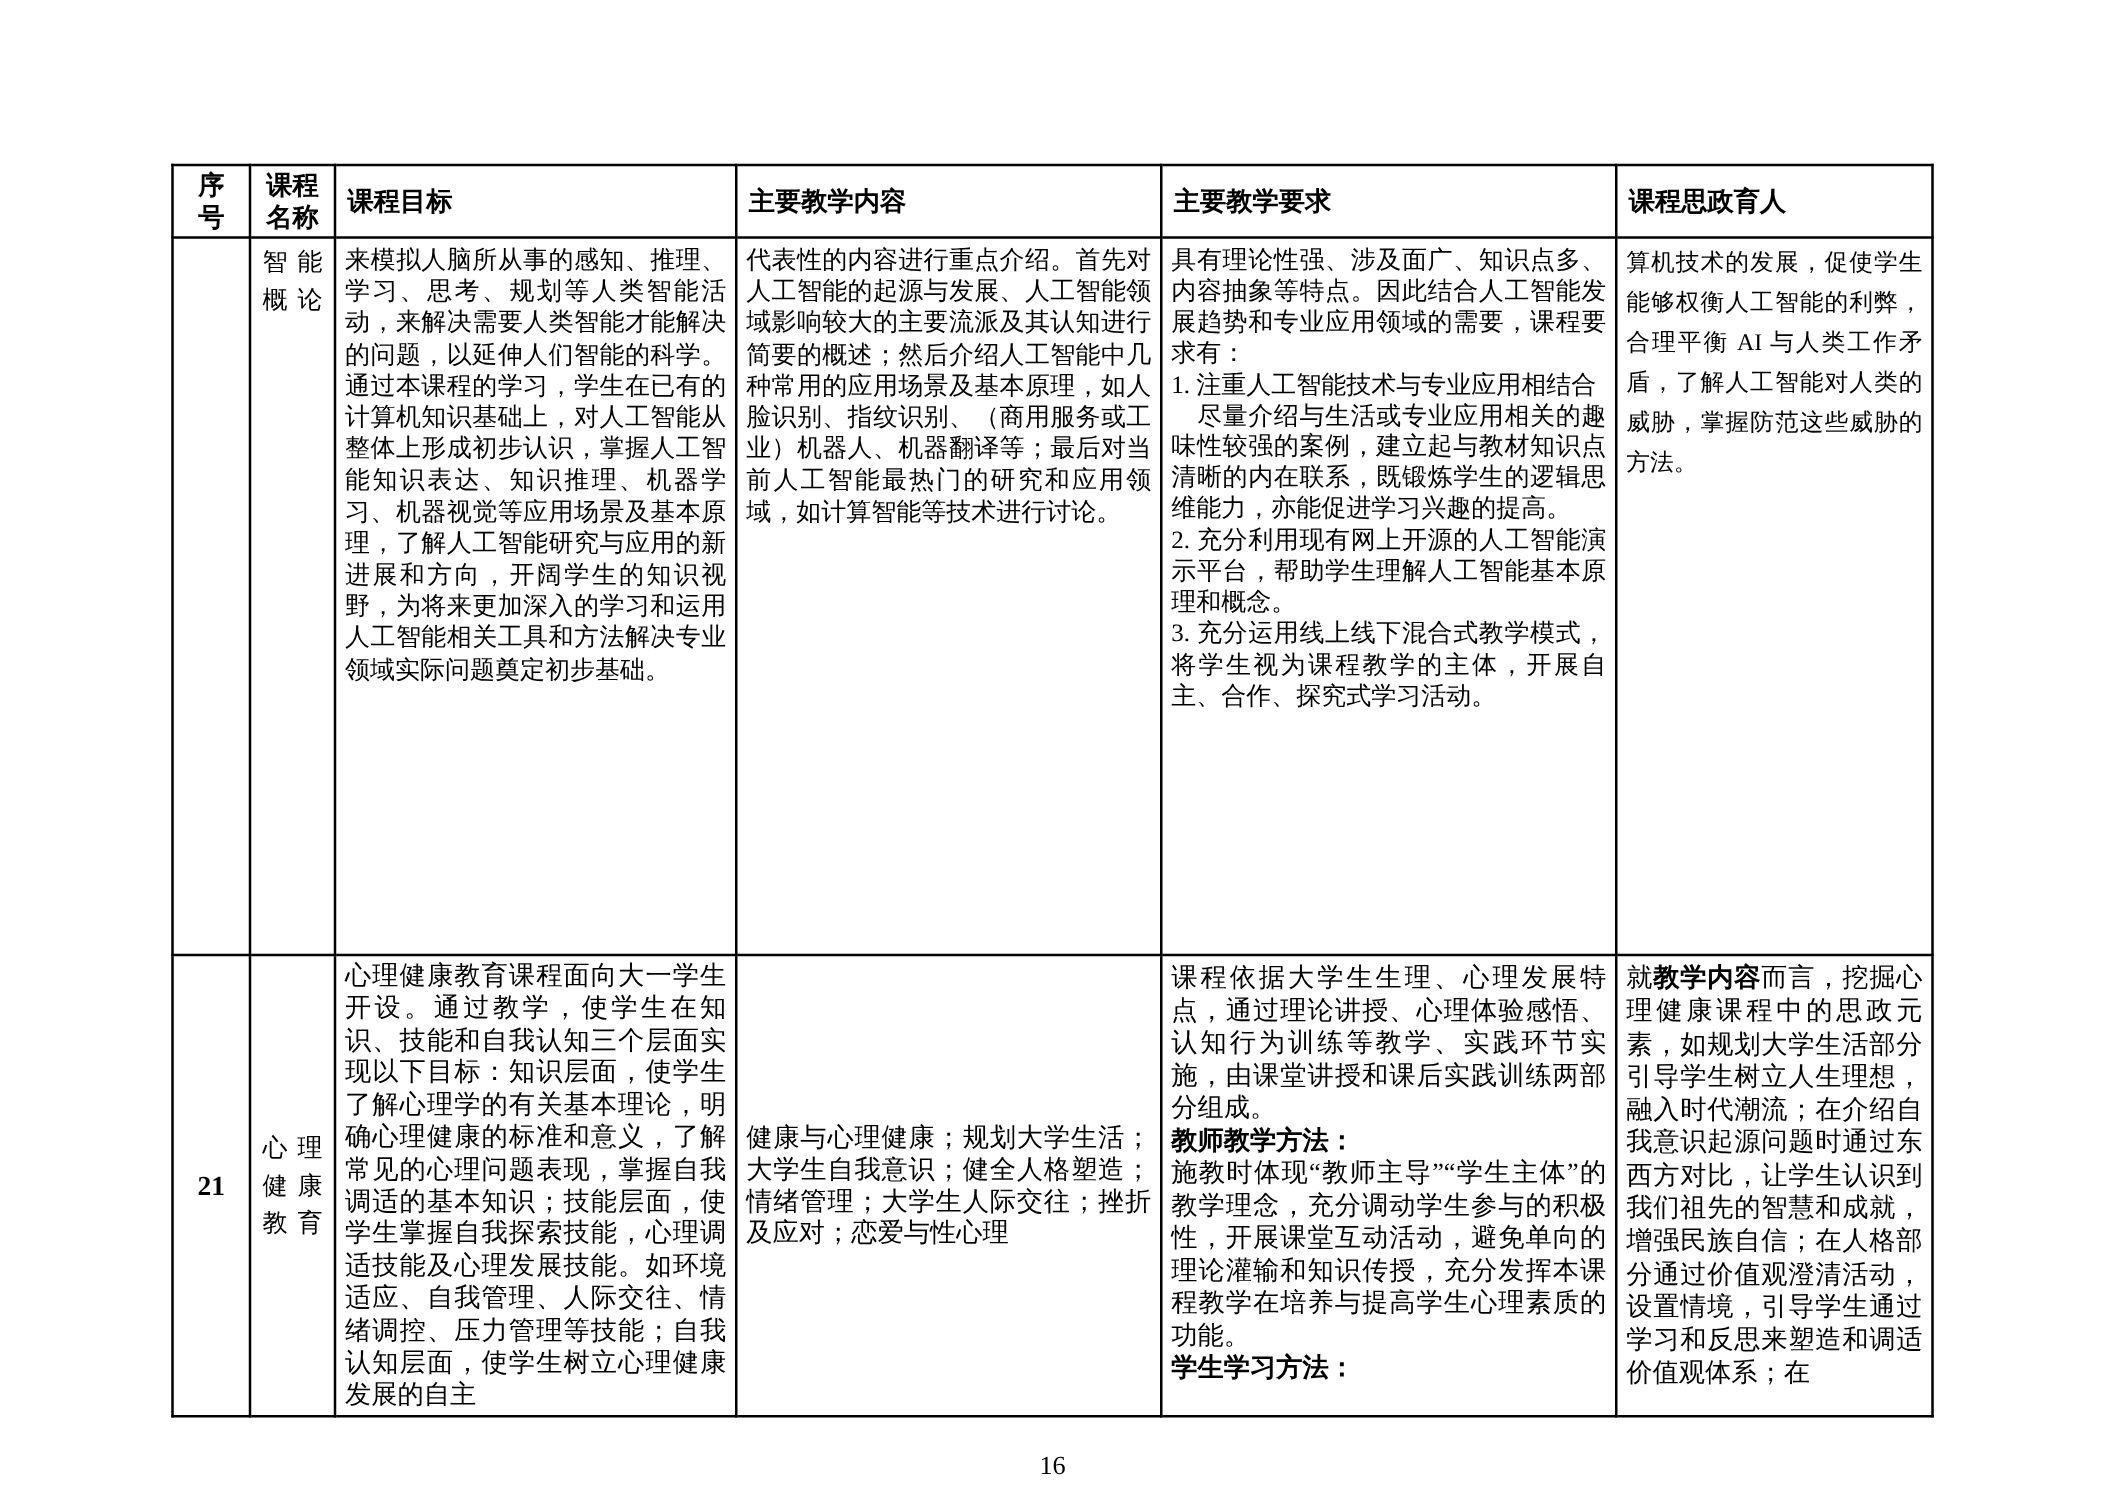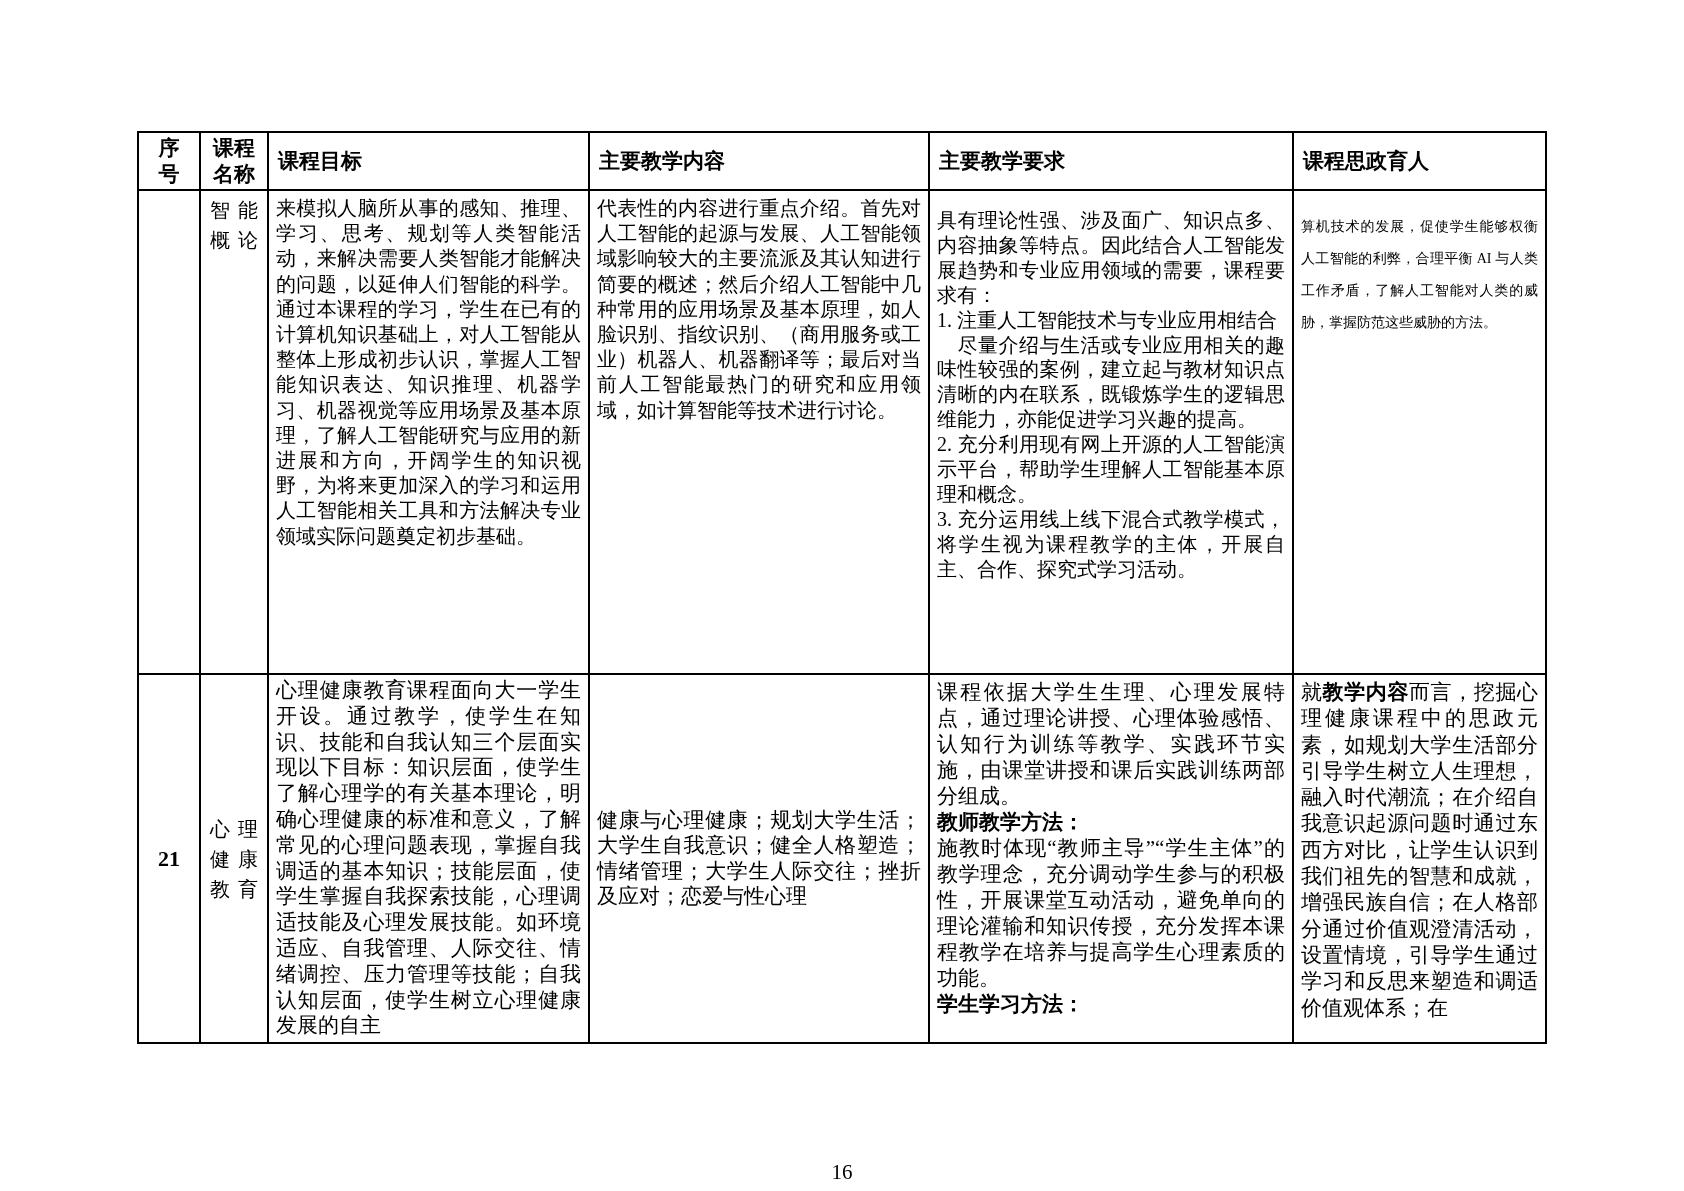"智能" tr.r1 { height: 484px -> 574px }
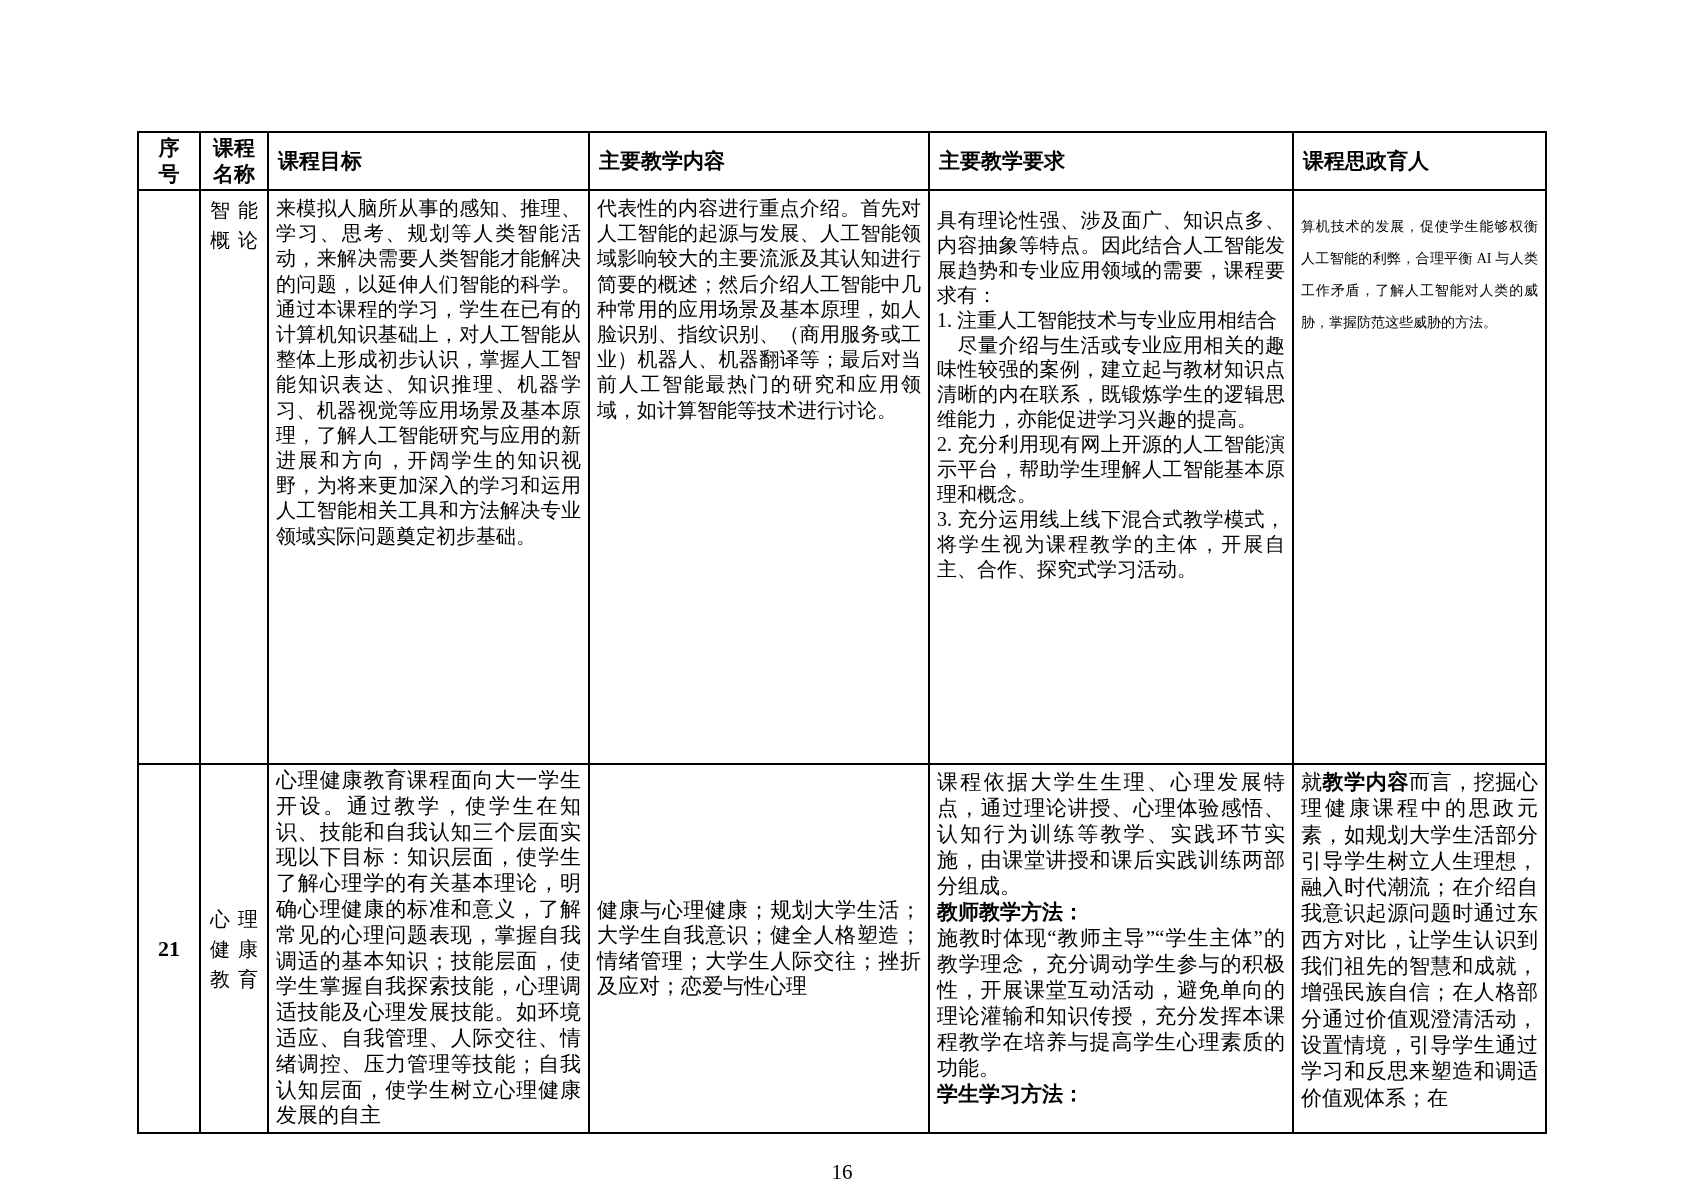"具有理论性强、涉及面广、知识点多、内容抽象等特点。因此结合人工智能发展趋势和专业" td.c-req1 { padding-top: 17px -> 5px }
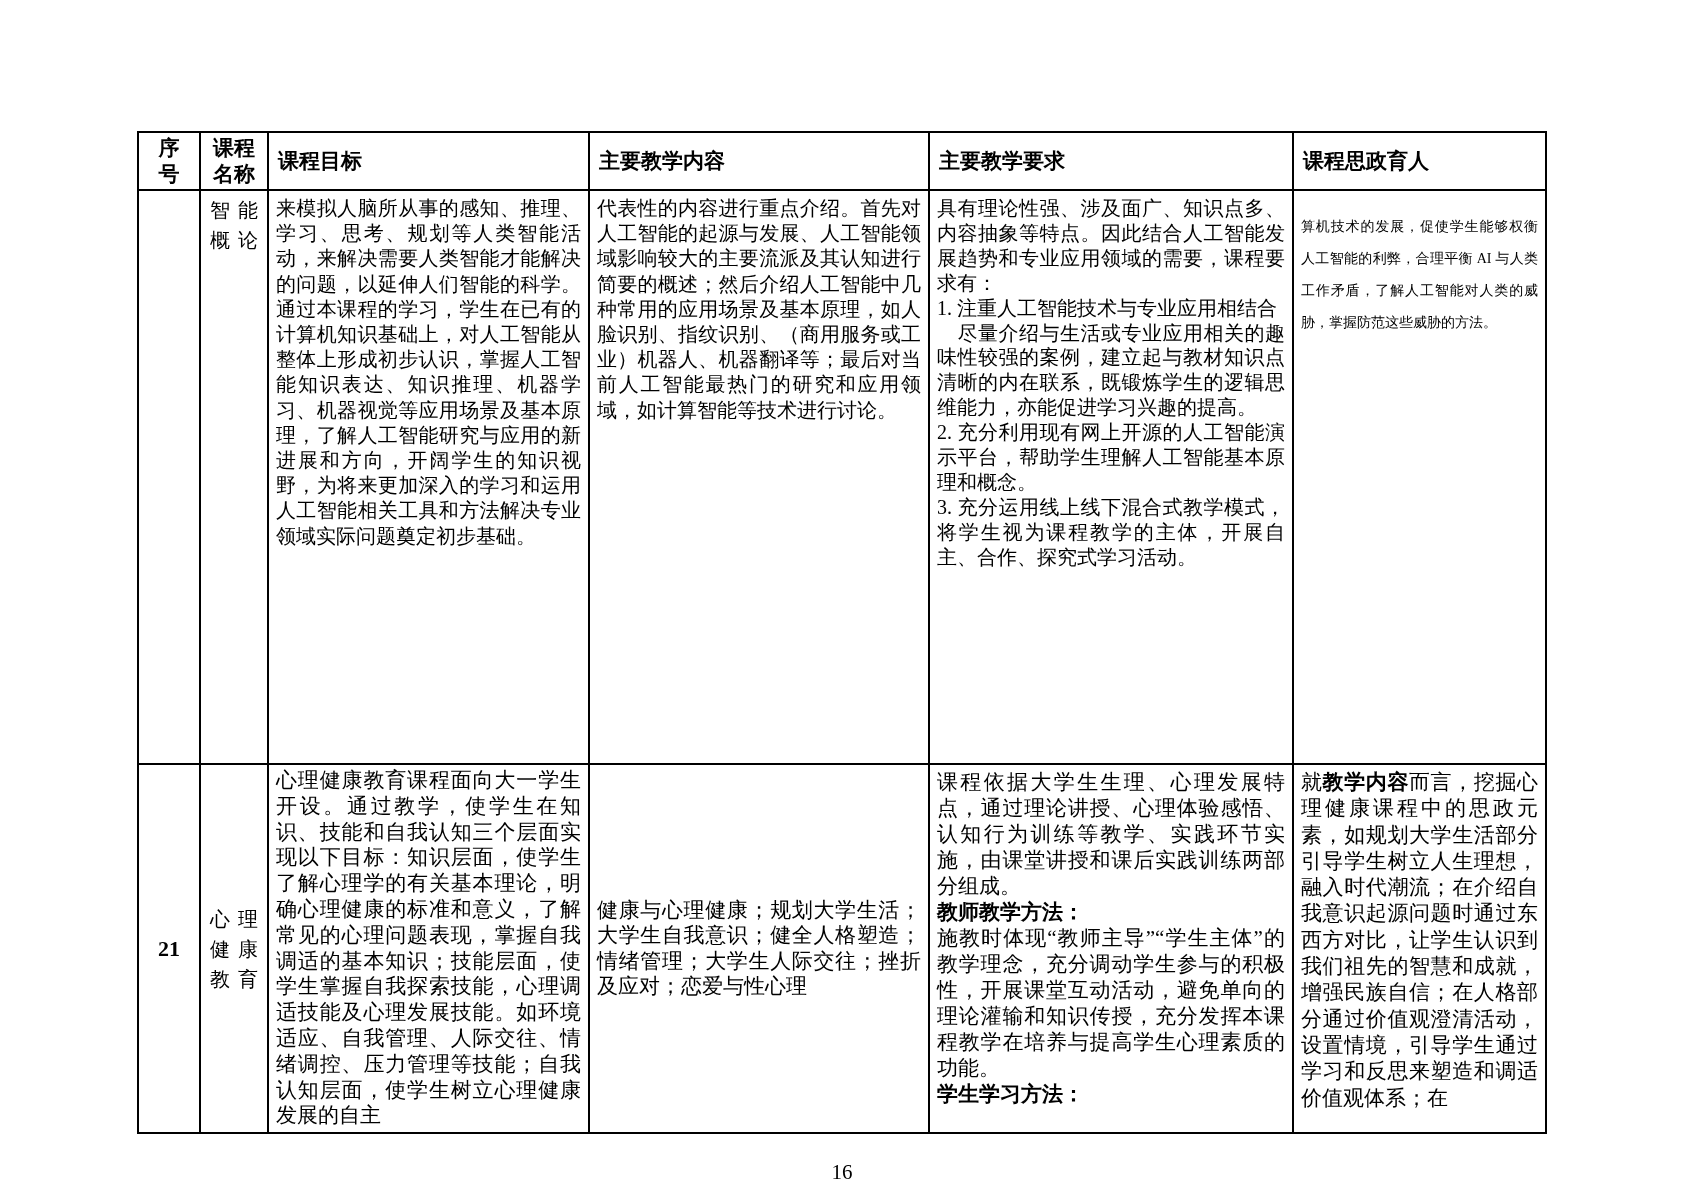"算机技术的发展，促使学生能够权衡人工智能的利弊，合理平衡 AI" td.c-ideo1 { font-size: 14px -> 19px; padding-top: 20px -> 4px }
